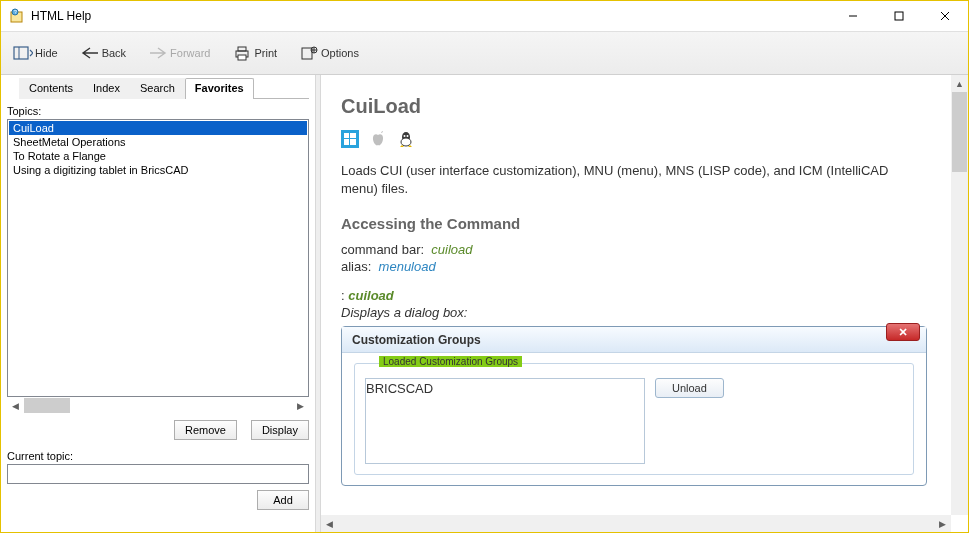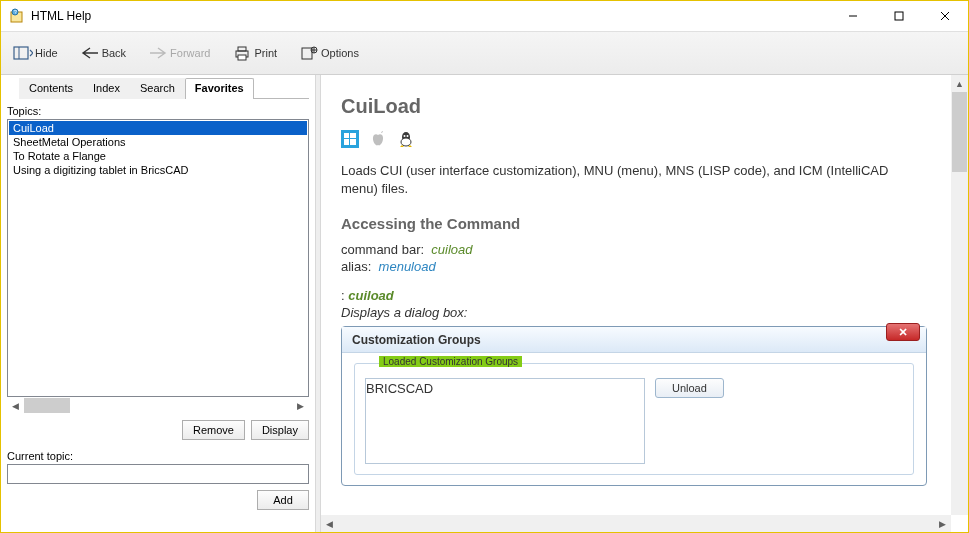"Remove" .row-right { gap: 6px -> 14px }
